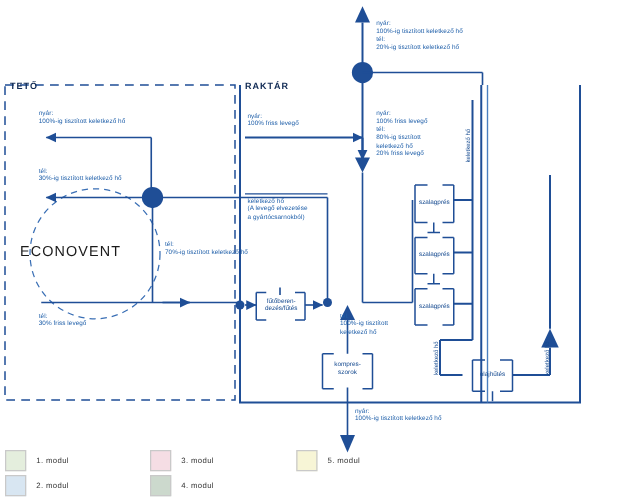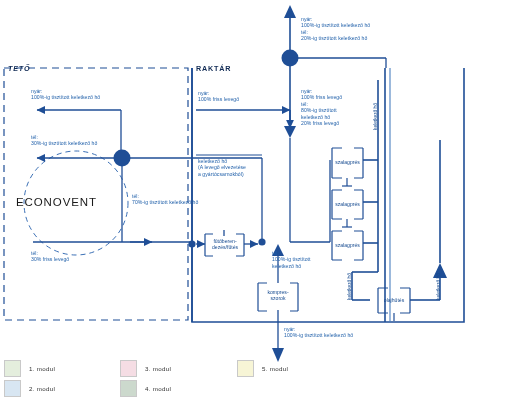"TETŐ" div.zone-title { font-style: italic -> none }
